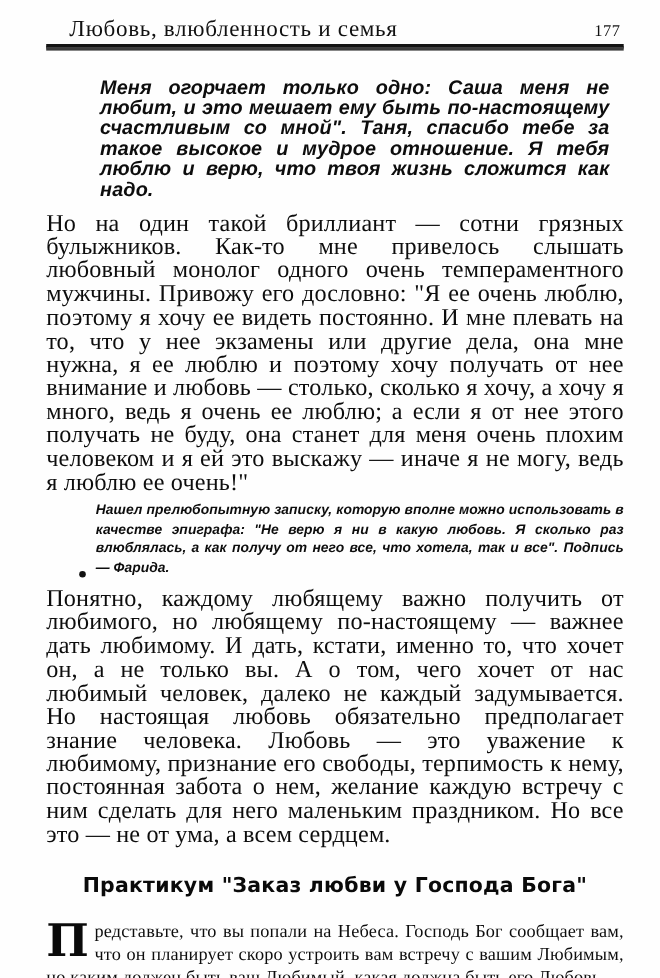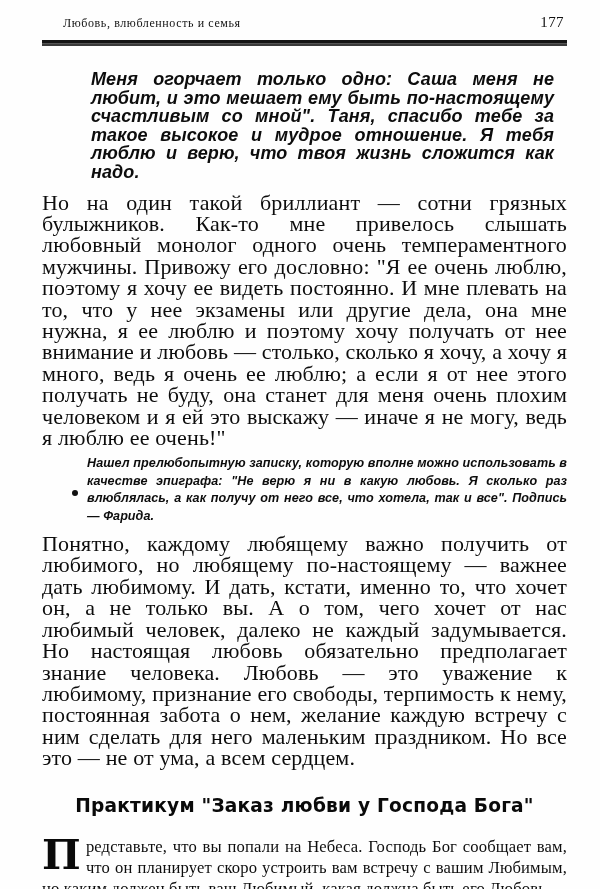"Любовь, влюбленность и семья" .header-title { font-size: 12px -> 21px }
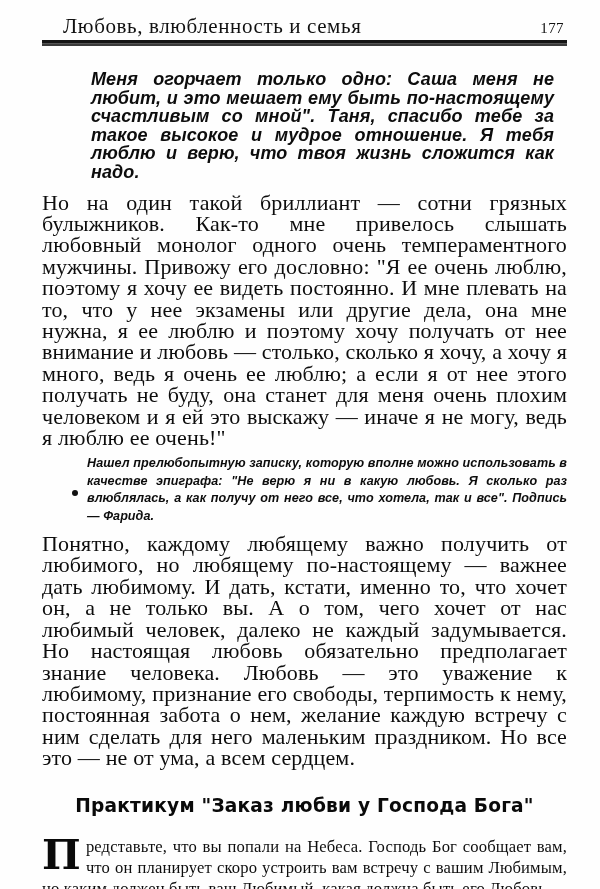"Нашел прелюбопытную записку, которую" .note-block { align-items: center -> flex-end }
